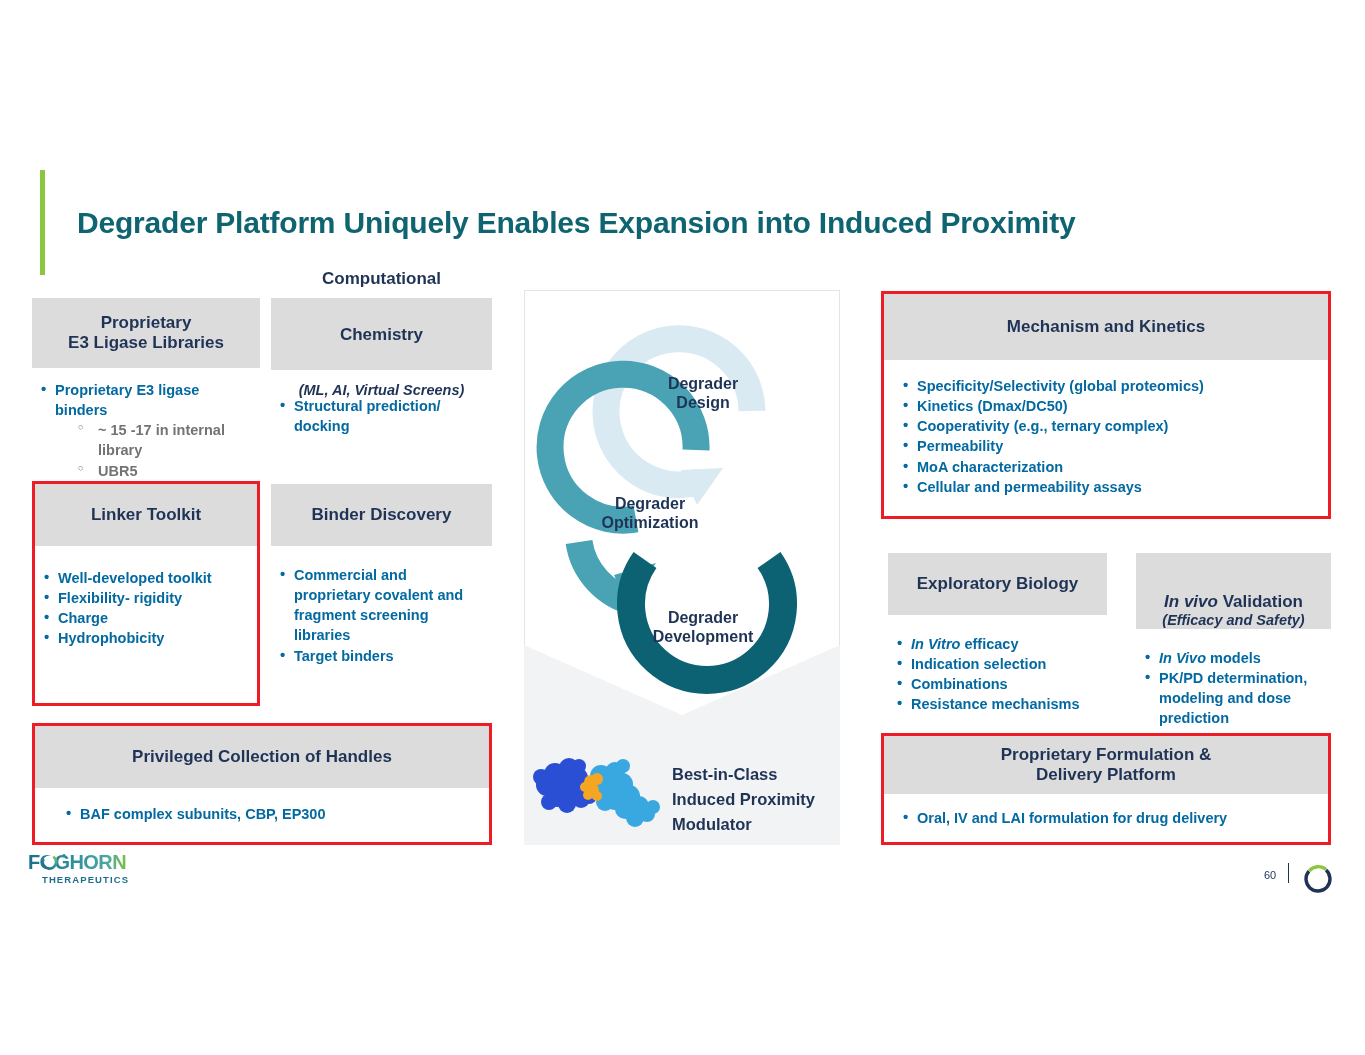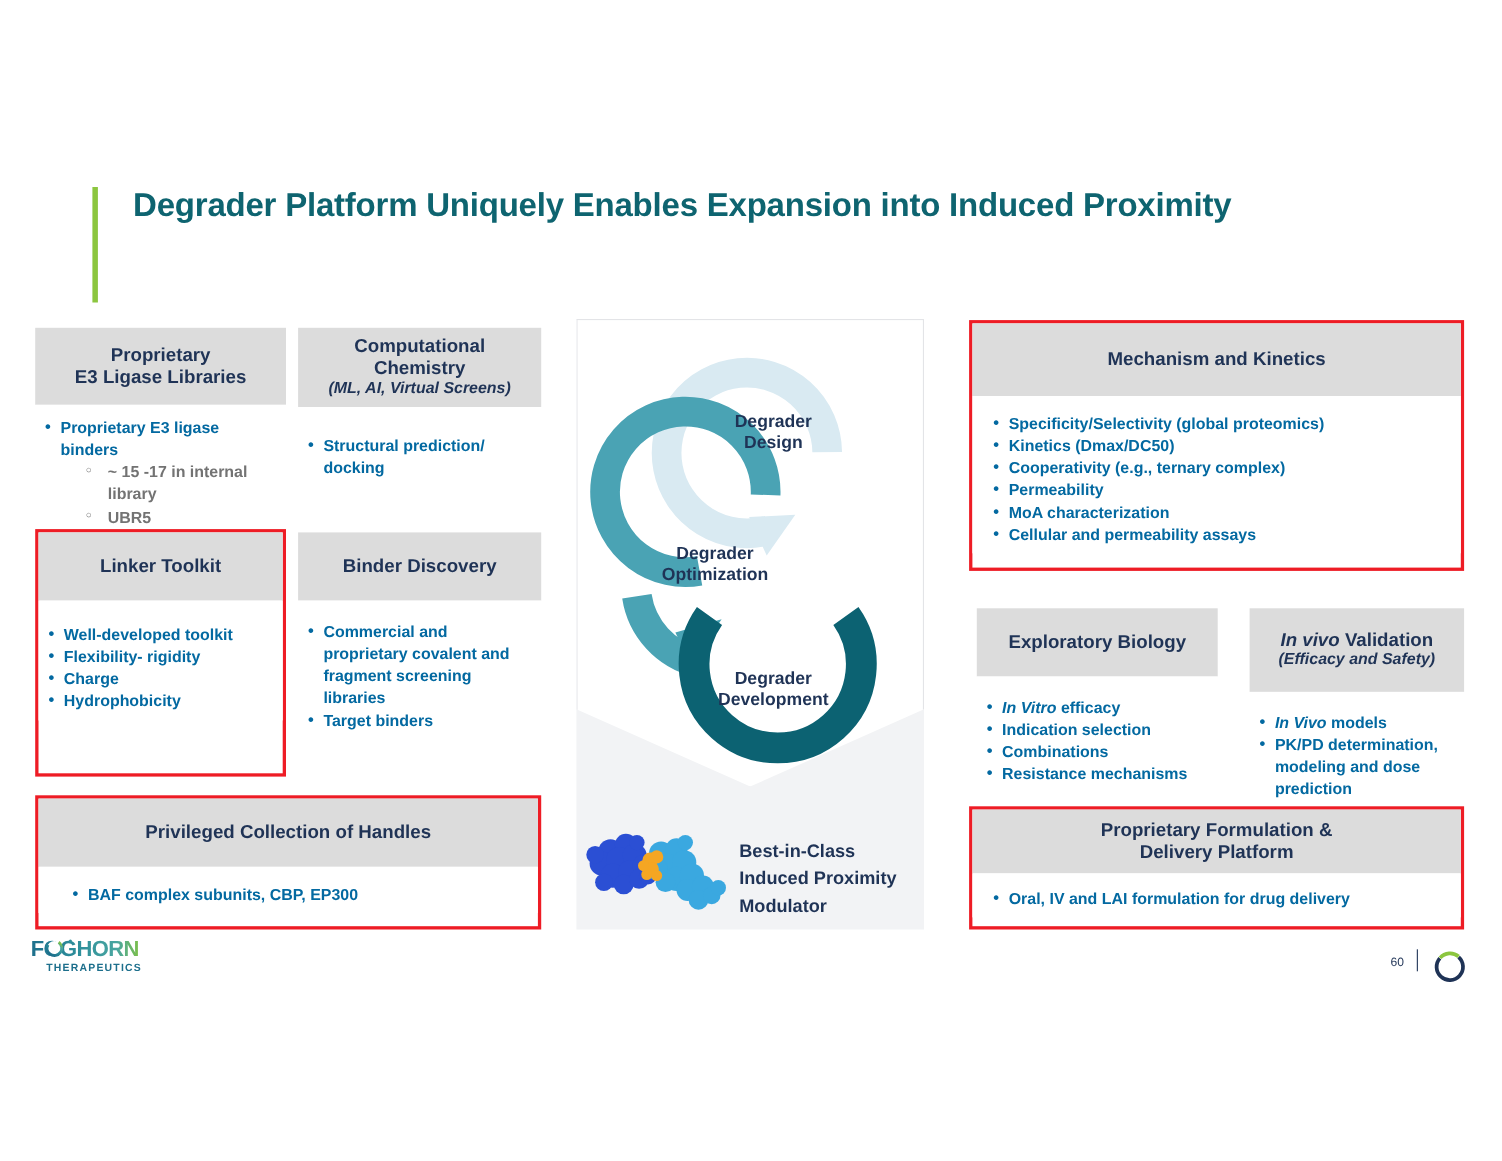"Degrader Platform Uniquely Enables" #title-block { align-items: none -> center; margin-left: 44px -> none }
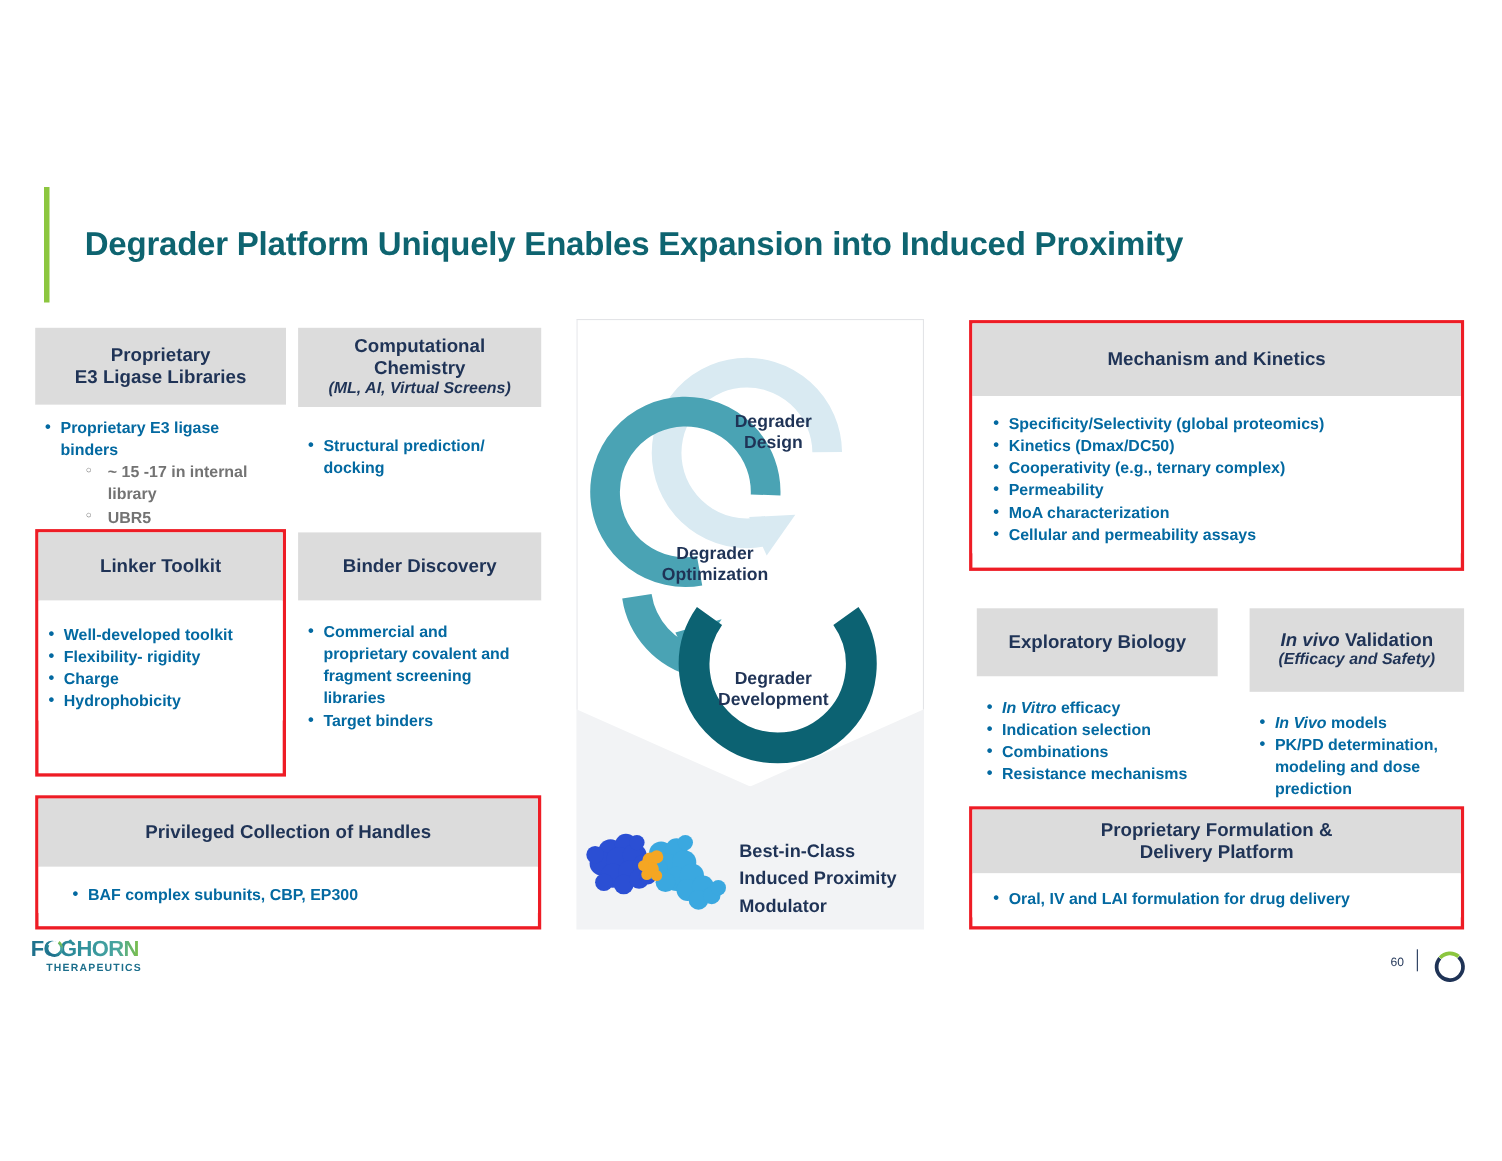"Computational" div.panel-head { gap: none -> 36px }
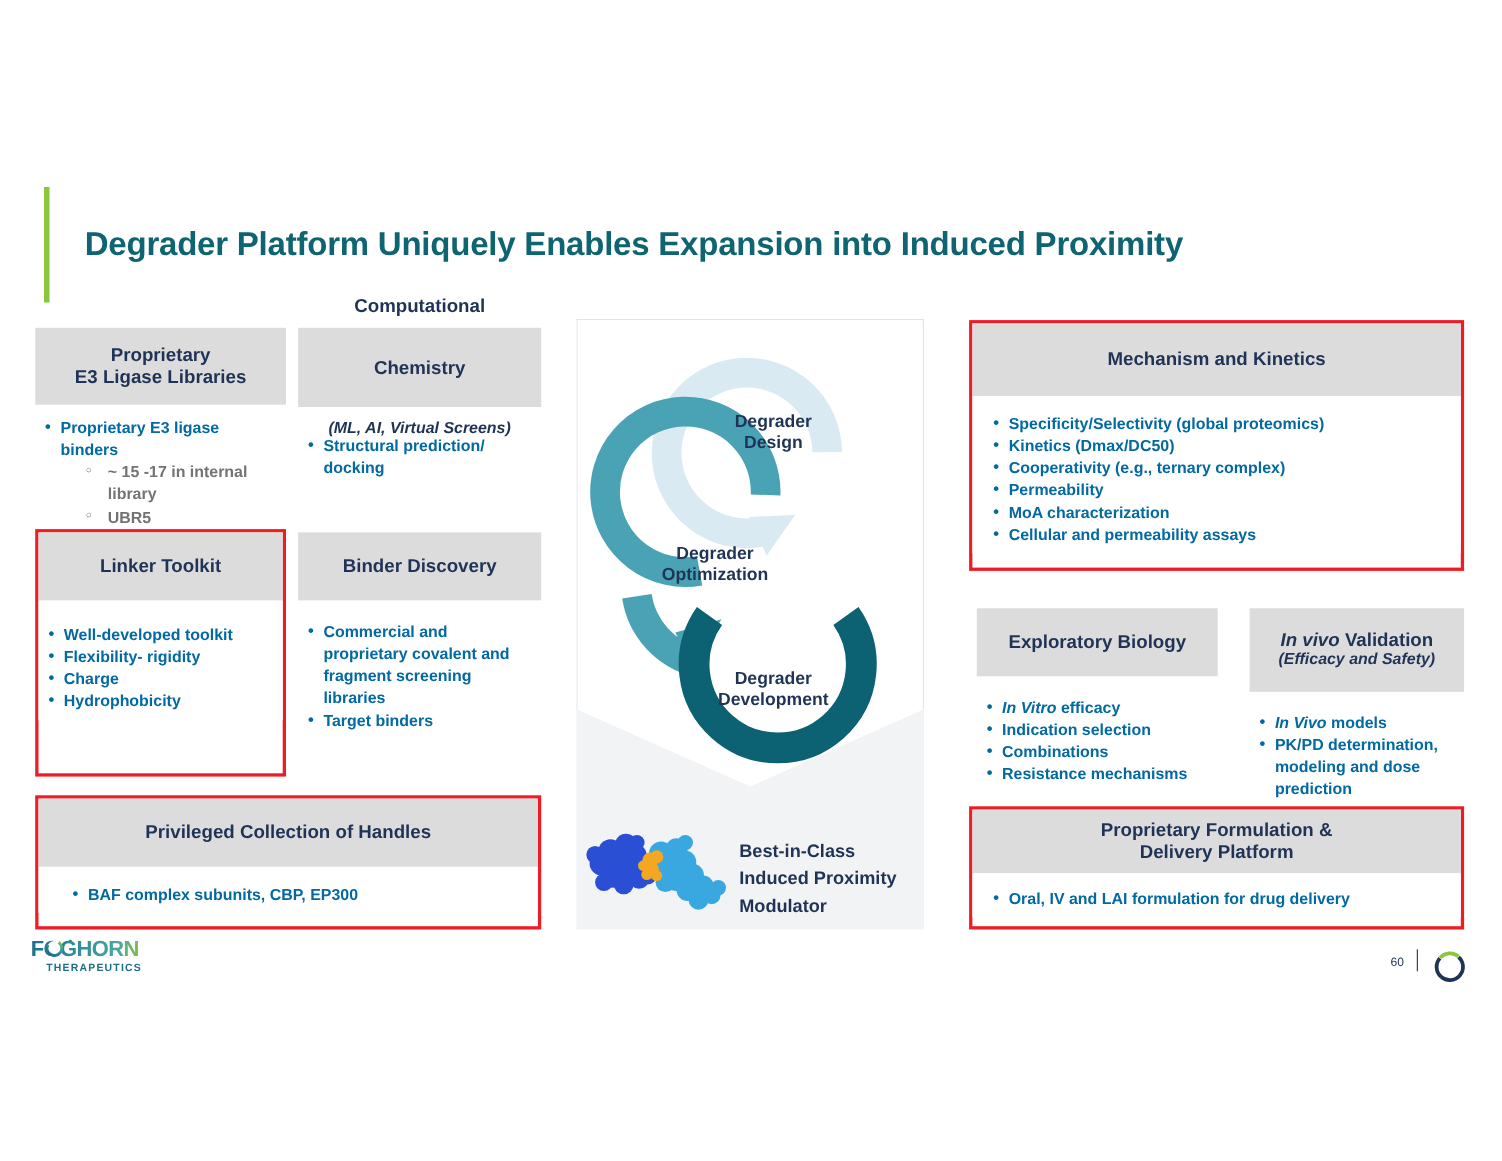"In vivo Validation" div.panel-head { justify-content: none -> flex-end }
